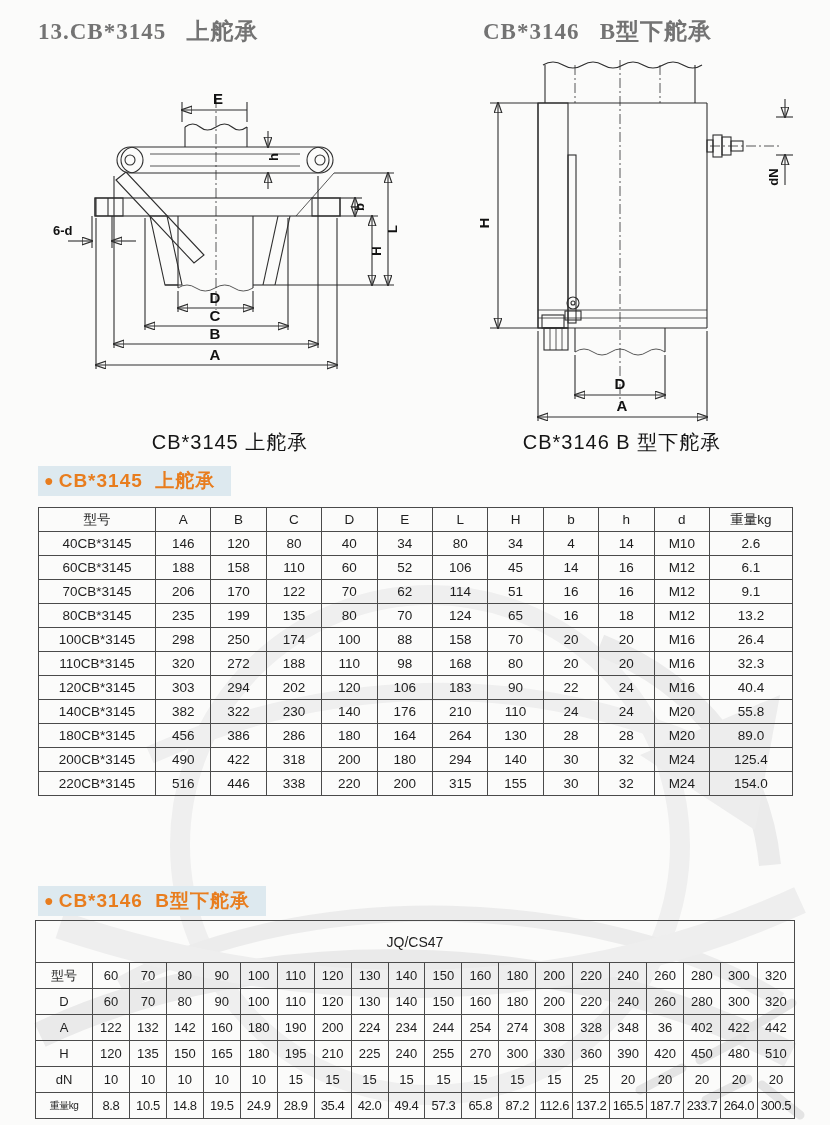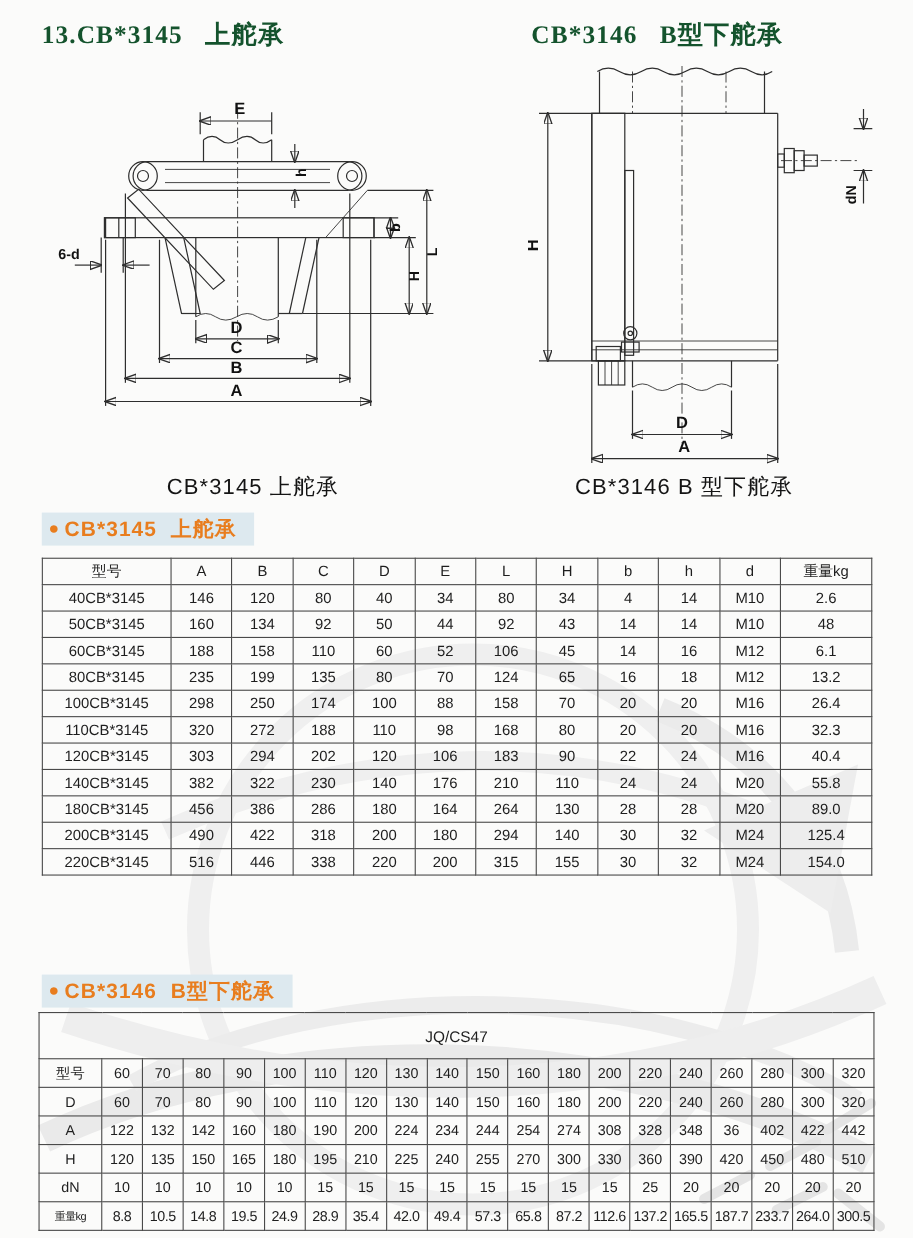"13.CB*3145 上舵承" .title { color: #14532d -> #737373 }
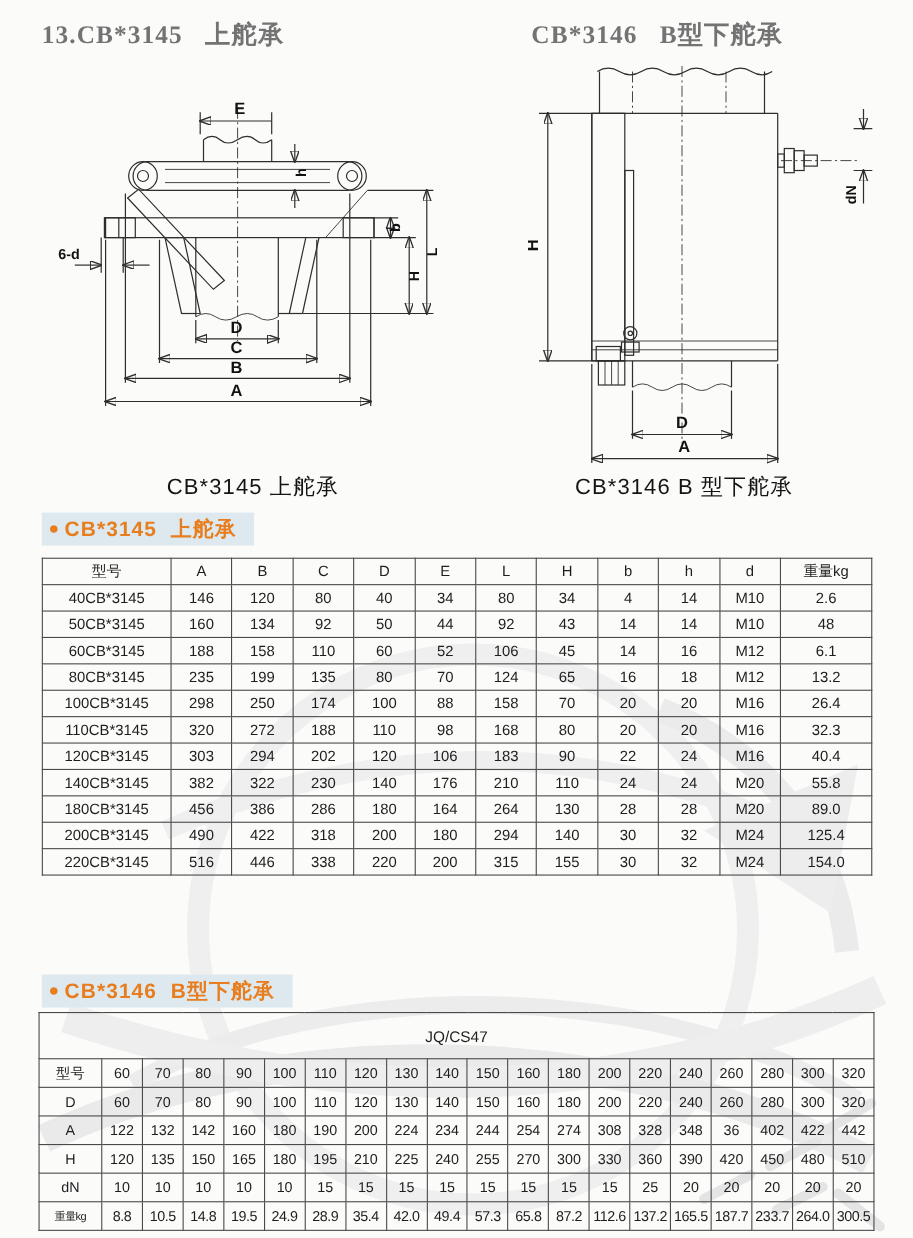"50CB*3145" tr { html: <tr> <td>50CB*3145</td> <td>160</td> <td>134</td> <td>92</td> <td>50</td> <td>44</td> <td>92</td> <td>43</td> <td>14</td> <td>14</td> <td>M10</td> <td>48</td> </tr> -> none }
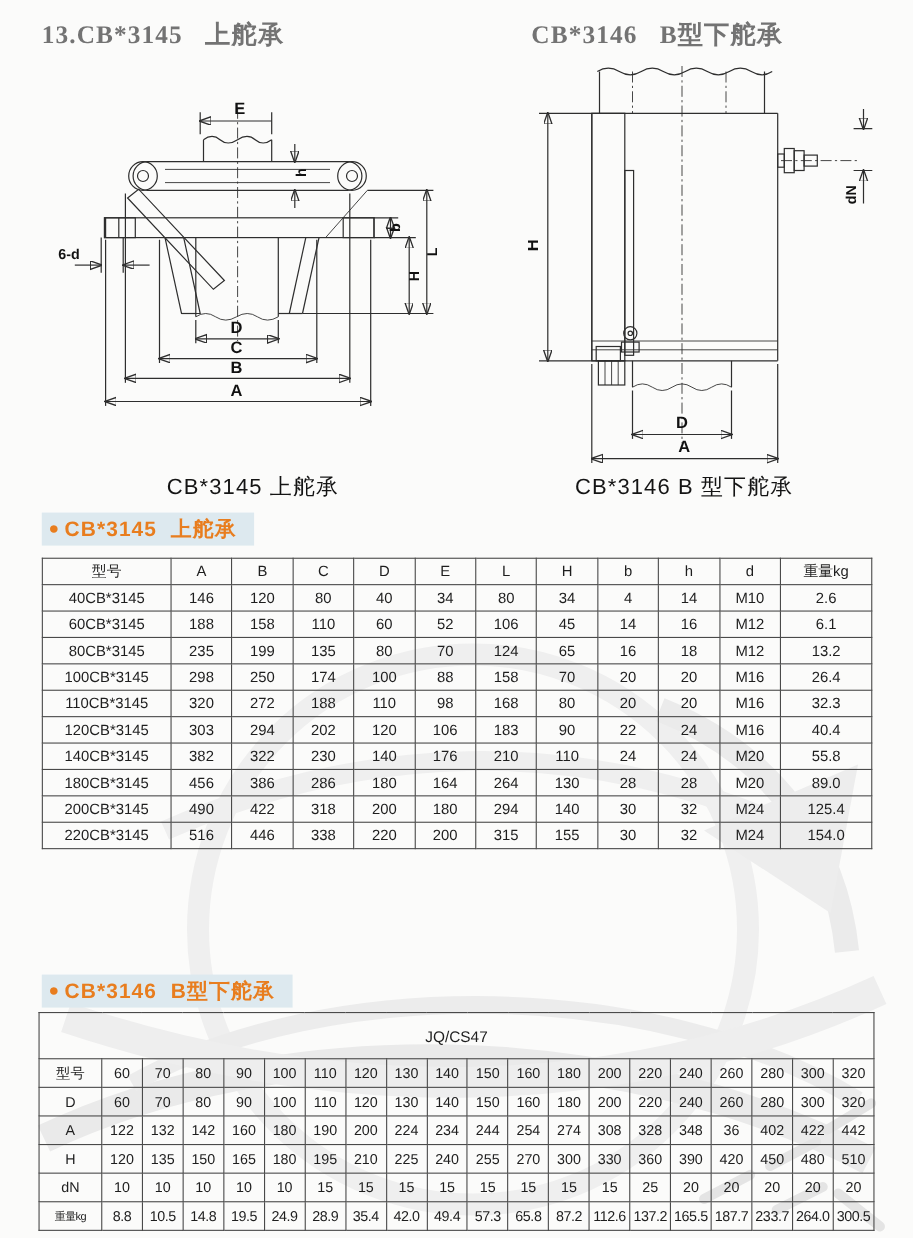"70CB*3145" tr { html: none -> <tr> <td>70CB*3145</td> <td>206</td> <td>170</td> <td>122</td> <td>70</td> <td>62</td> <td>114</td> <td>51</td> <td>16</td> <td>16</td> <td>M12</td> <td>9.1</td> </tr> }
